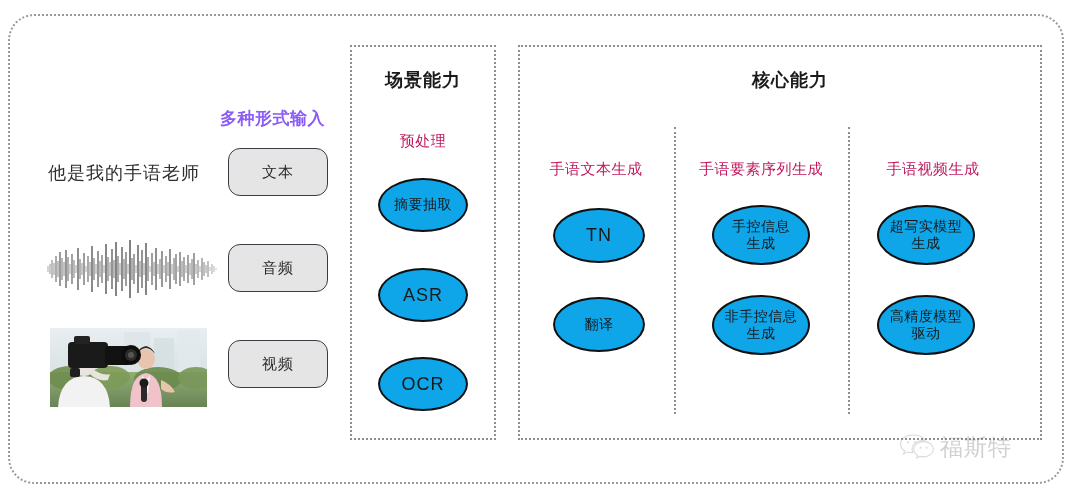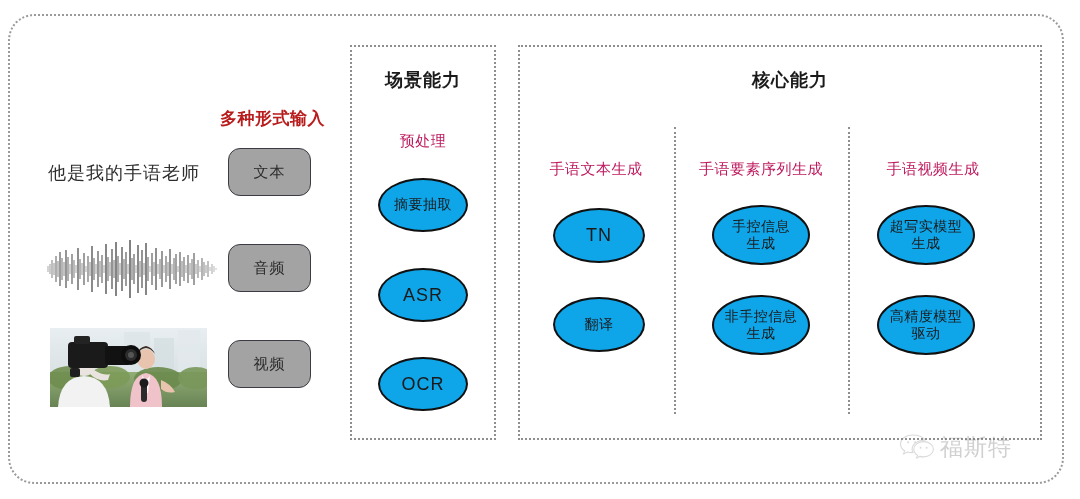"多种形式输入" .input-caption { color: #b91c1c -> #8b5cf6 }
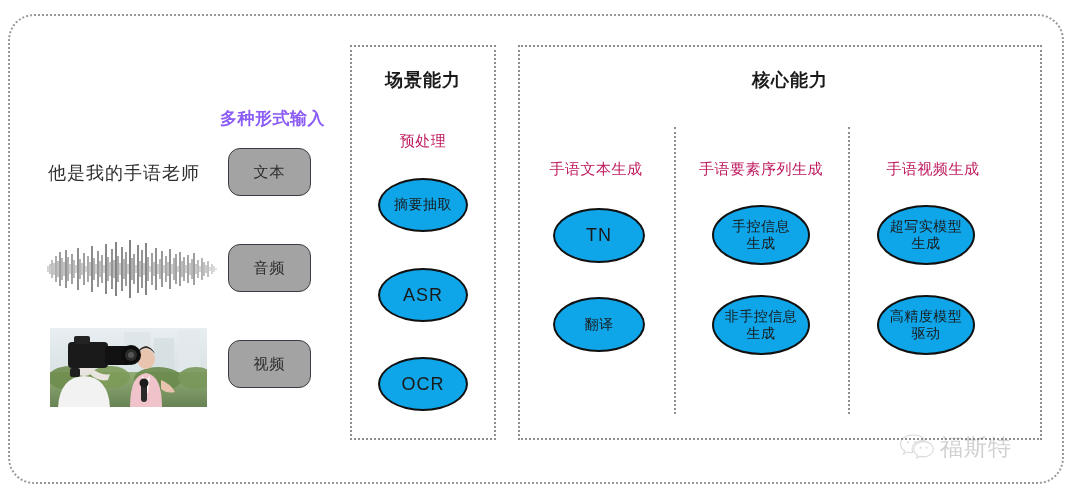"文本" .pill { background: #a3a3a3 -> #e5e5e5; width: 83px -> 100px }
